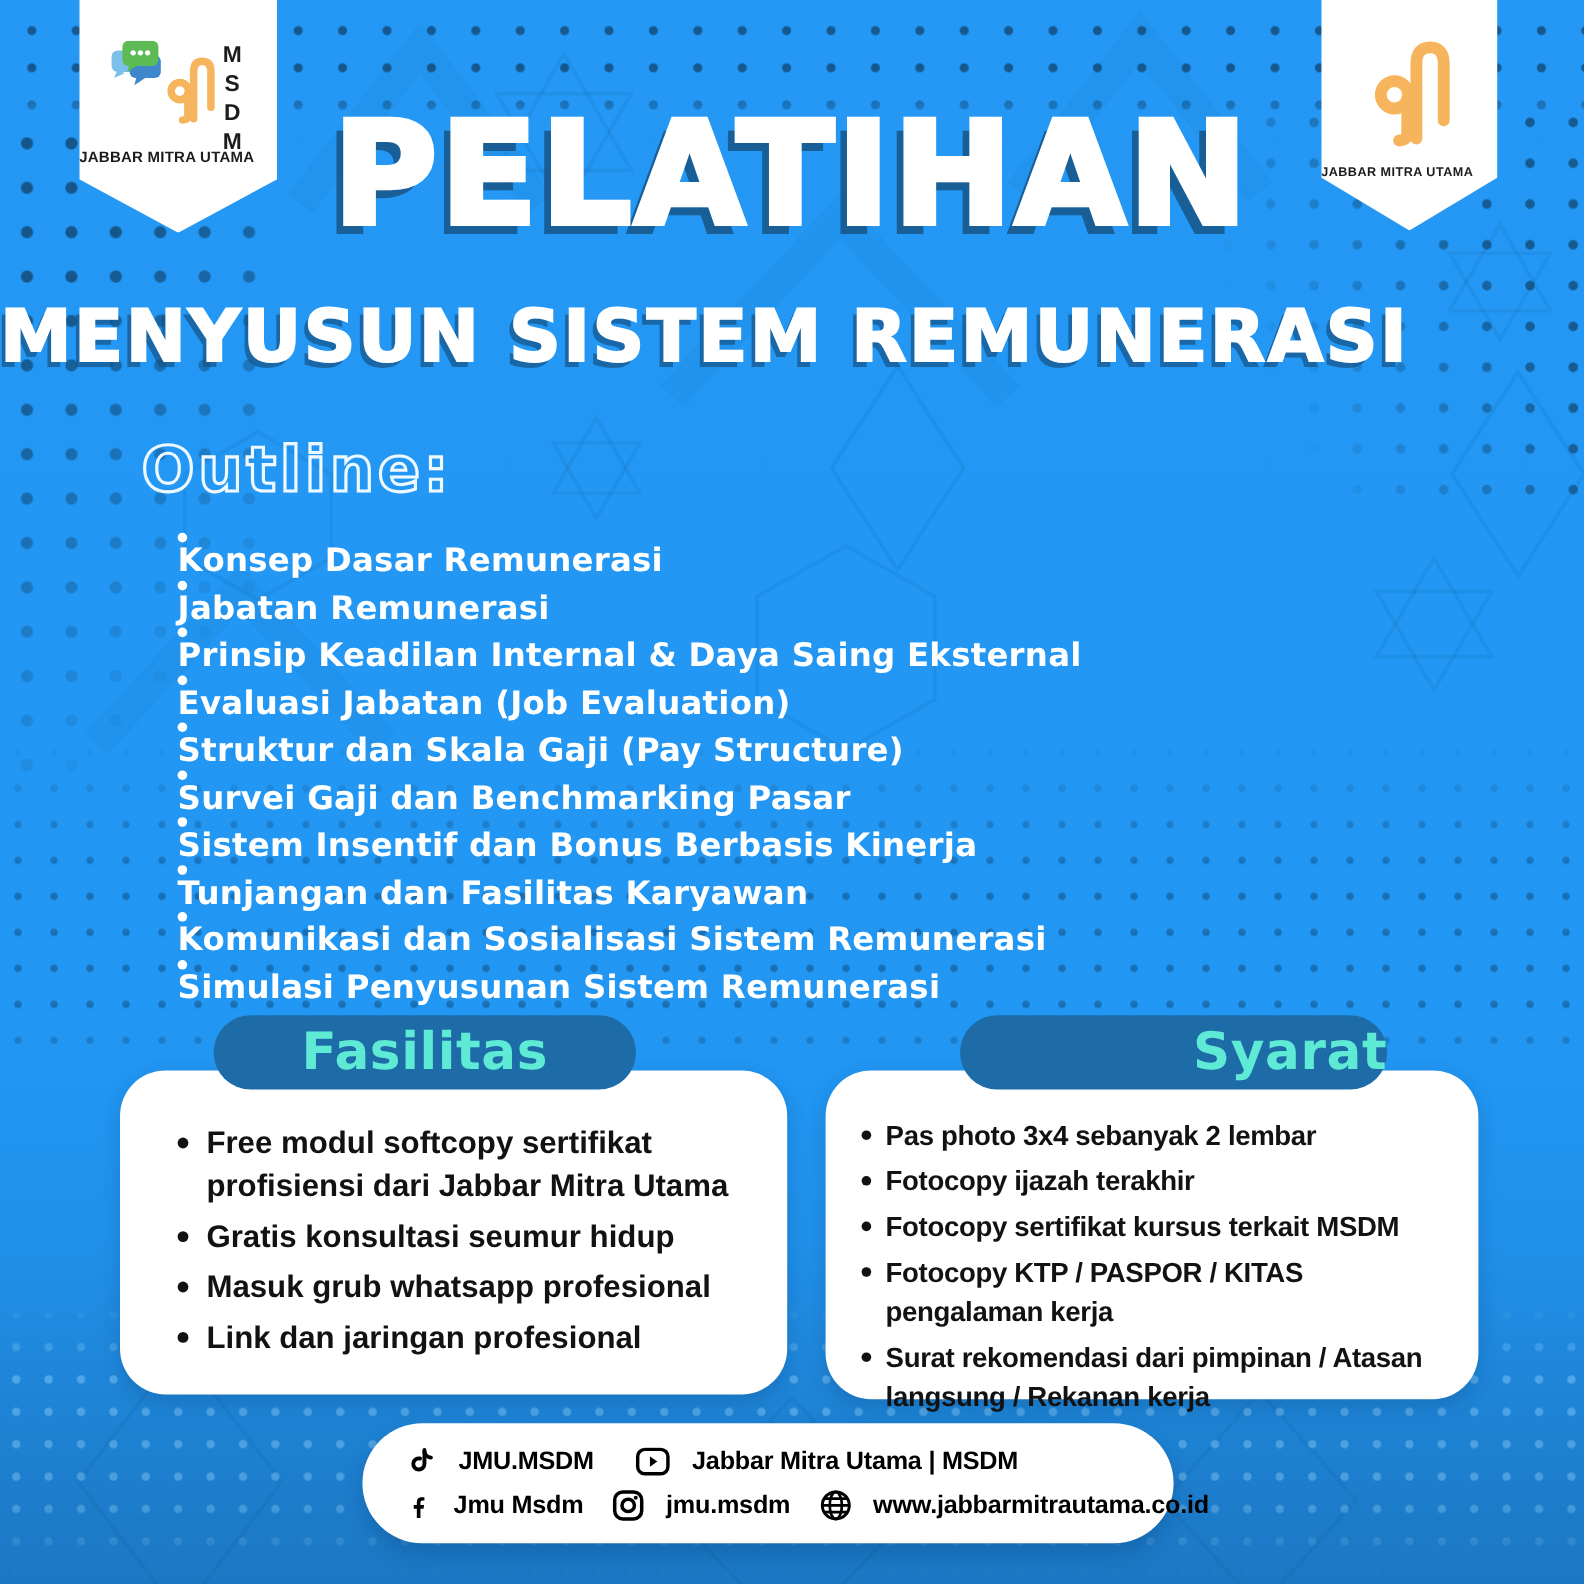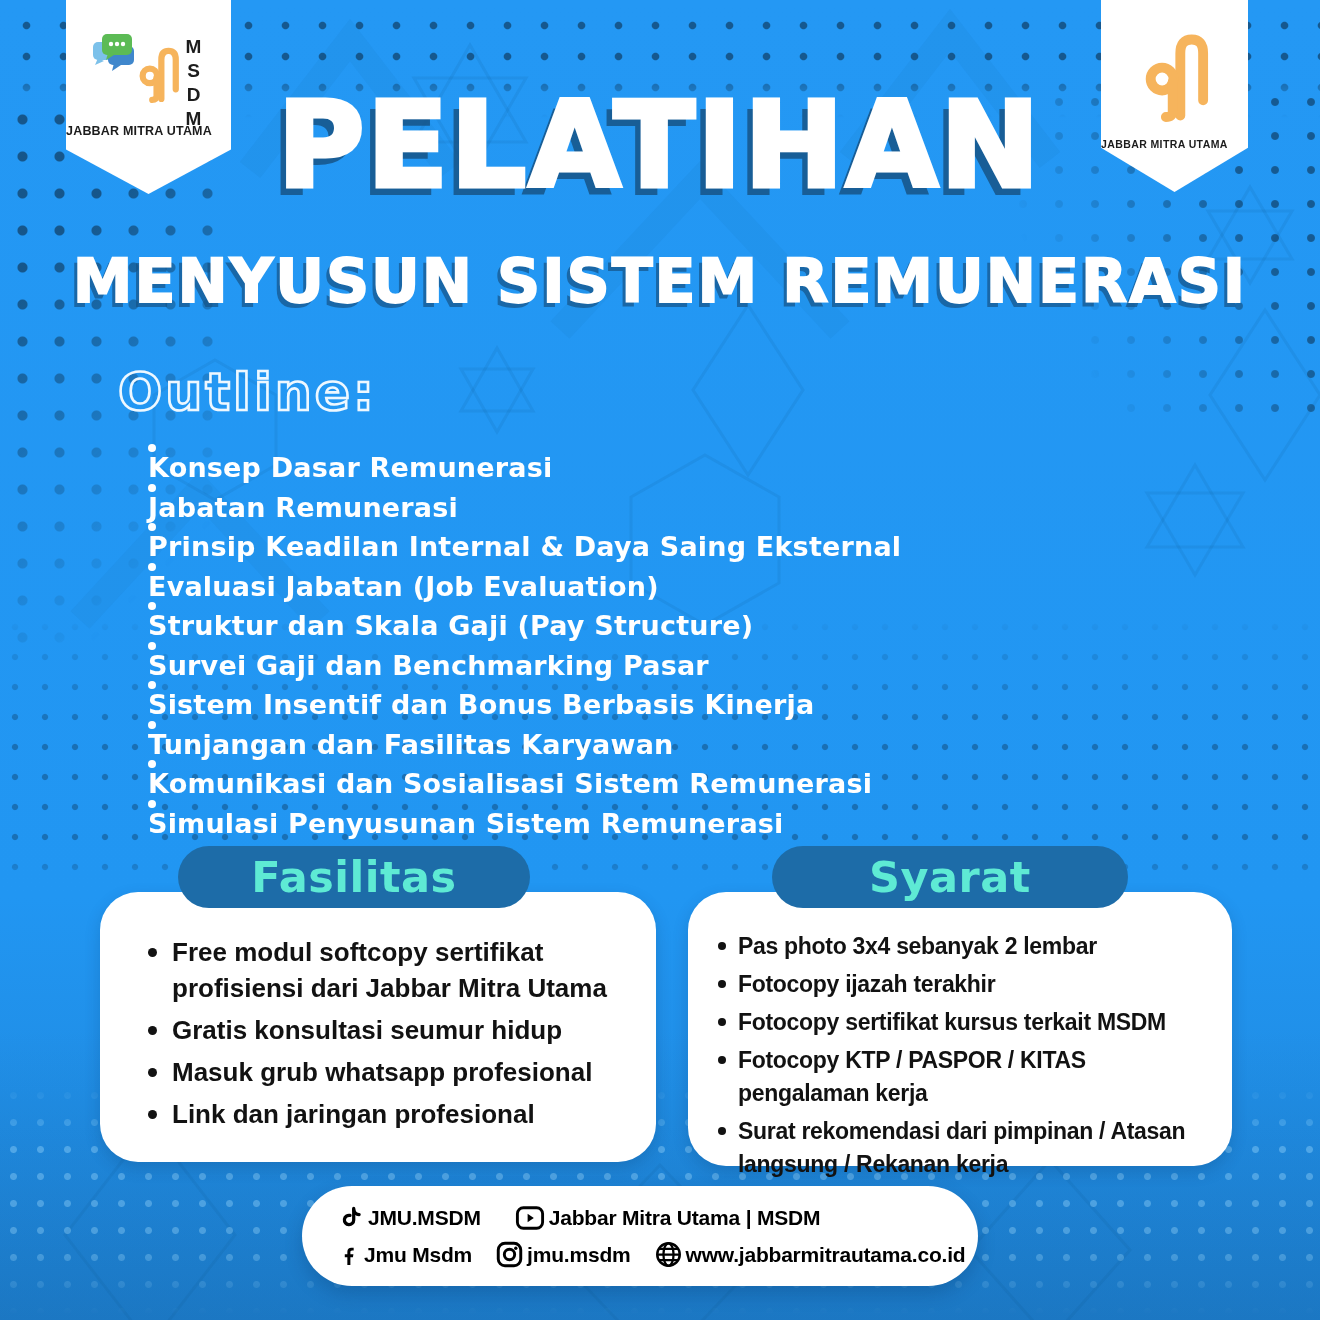"MENYUSUN SISTEM REMUNERASI" .subtitle { text-align: center -> left }
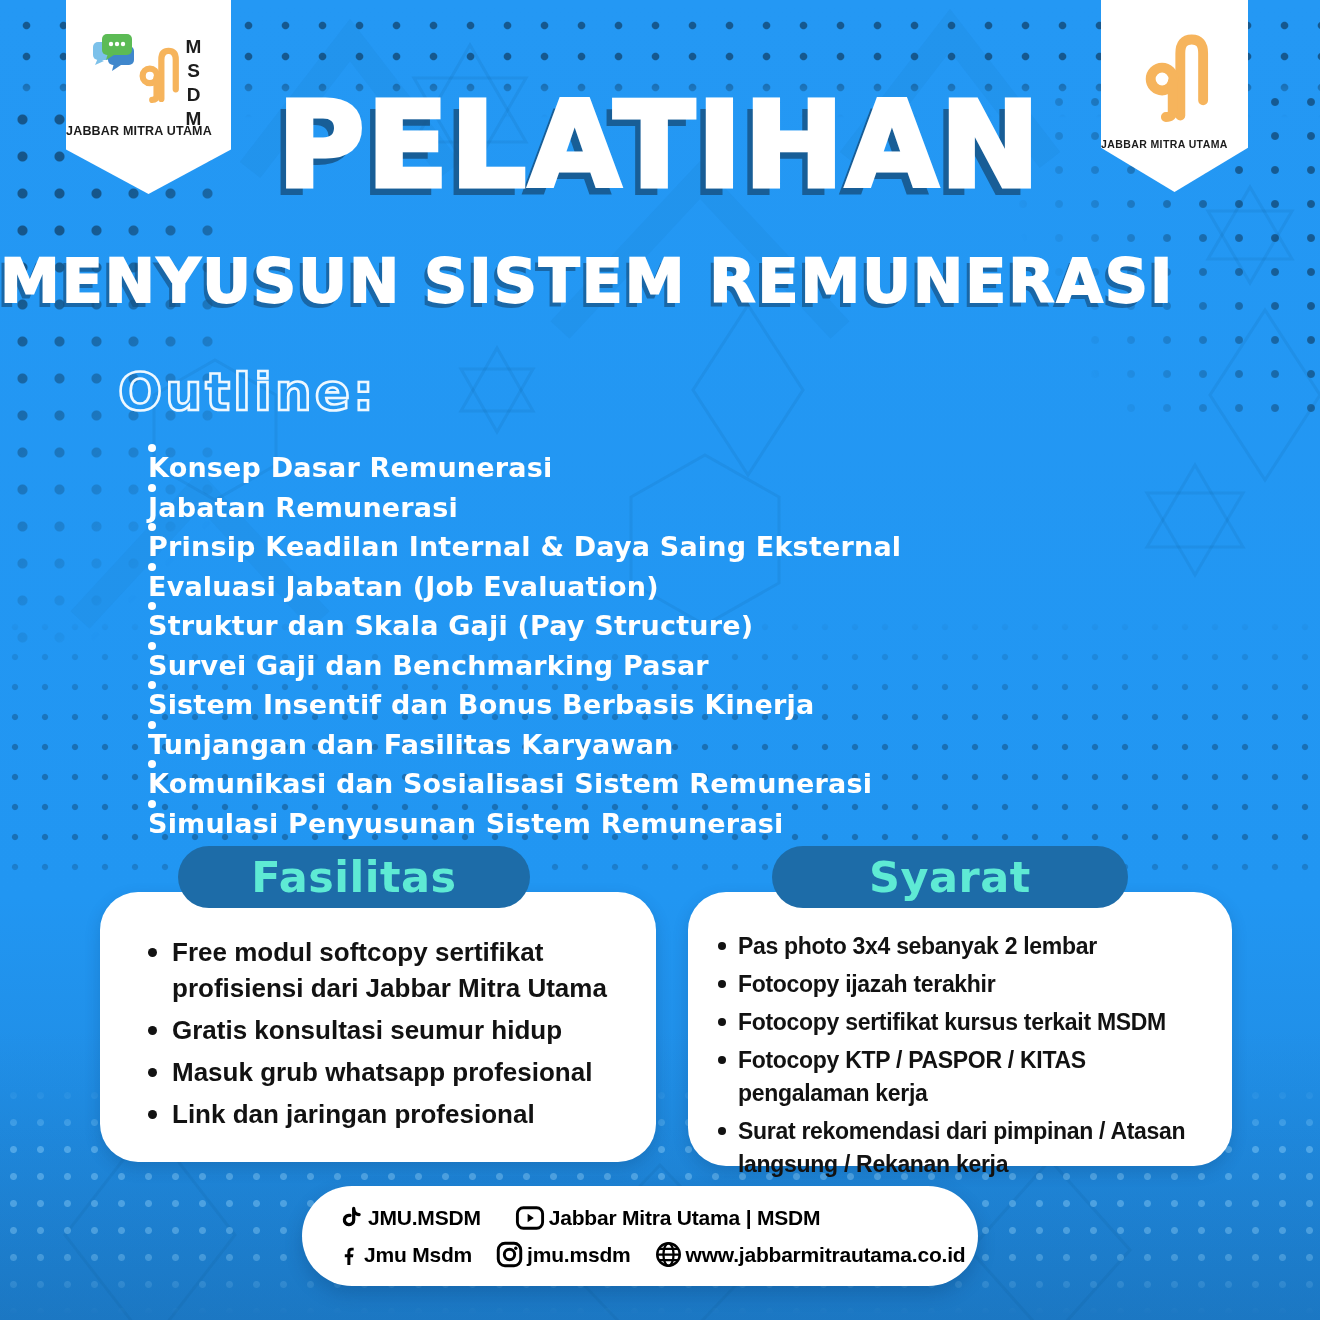"Syarat" .pill-syarat { left: 772px -> 800px; text-align: none -> right }
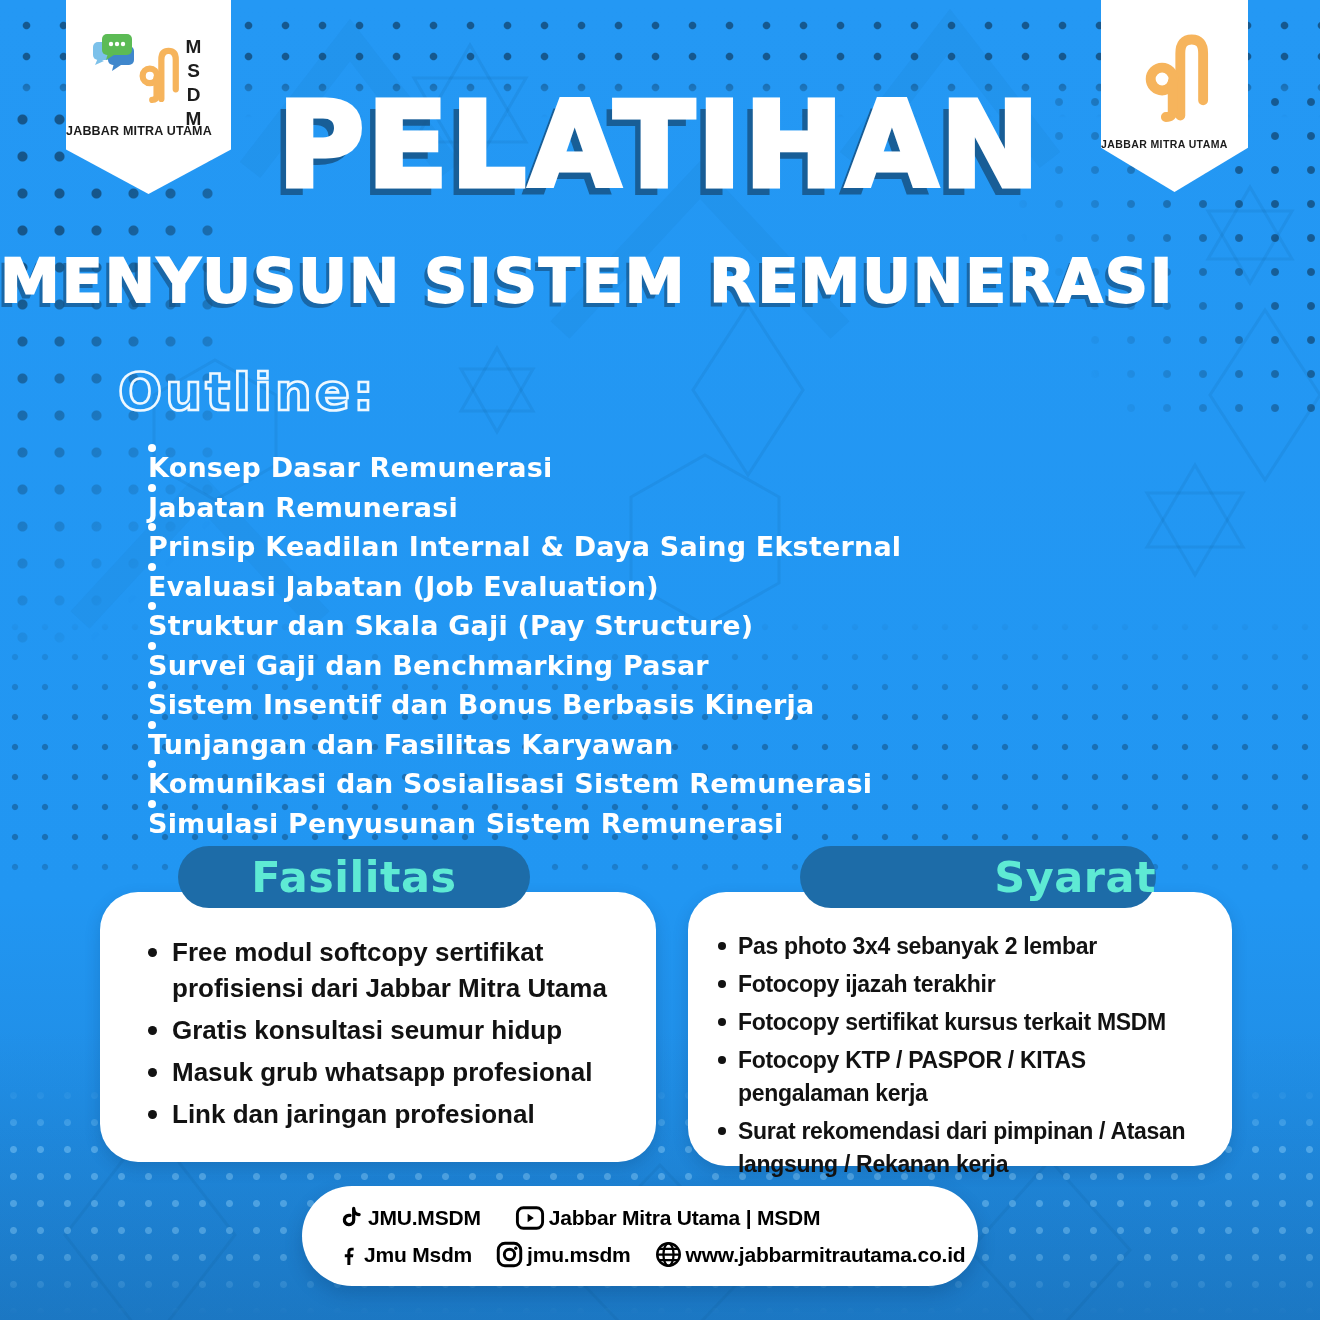"JMU.MSDM" .social-item { gap: 4px -> 18px }
